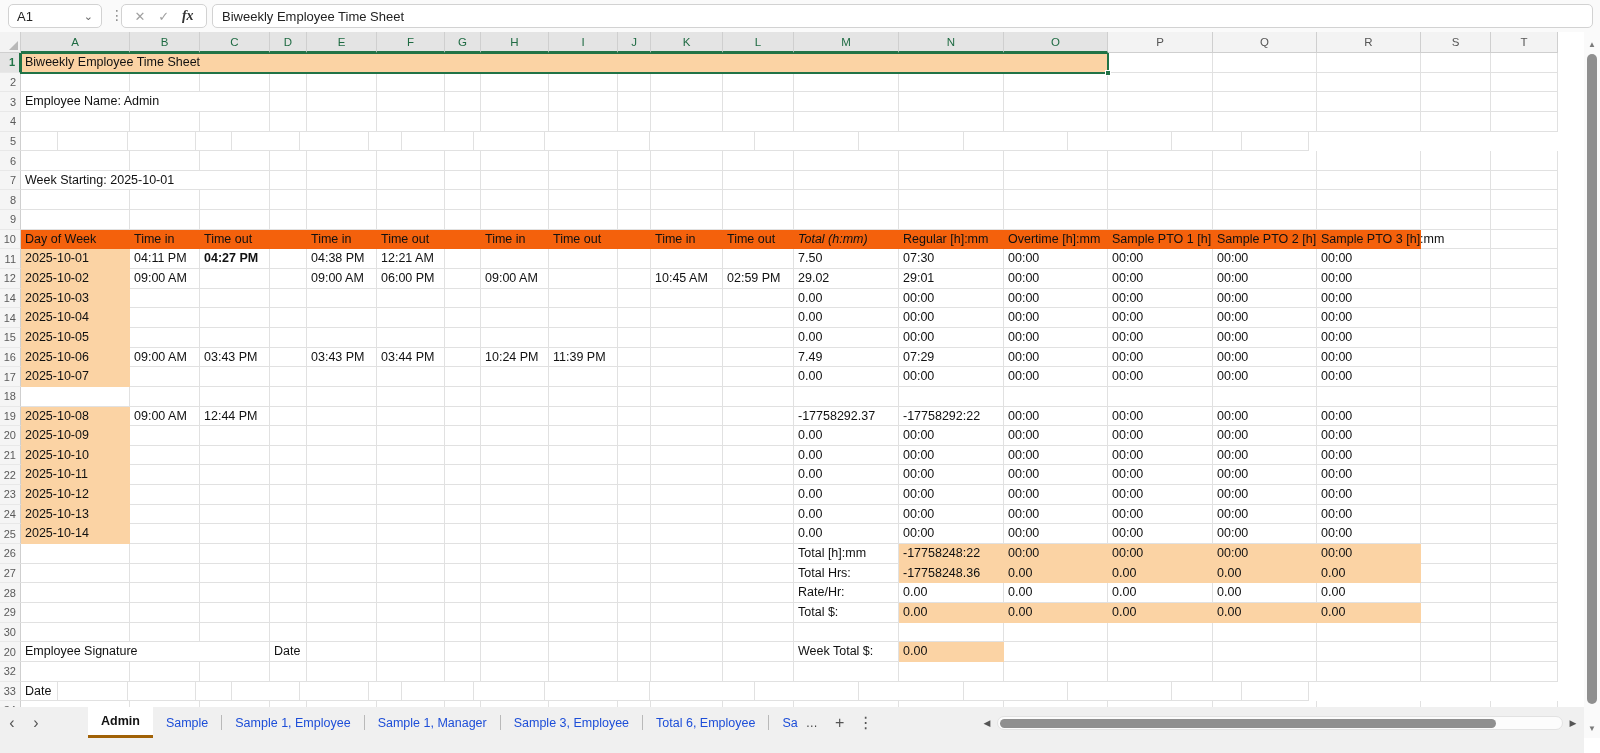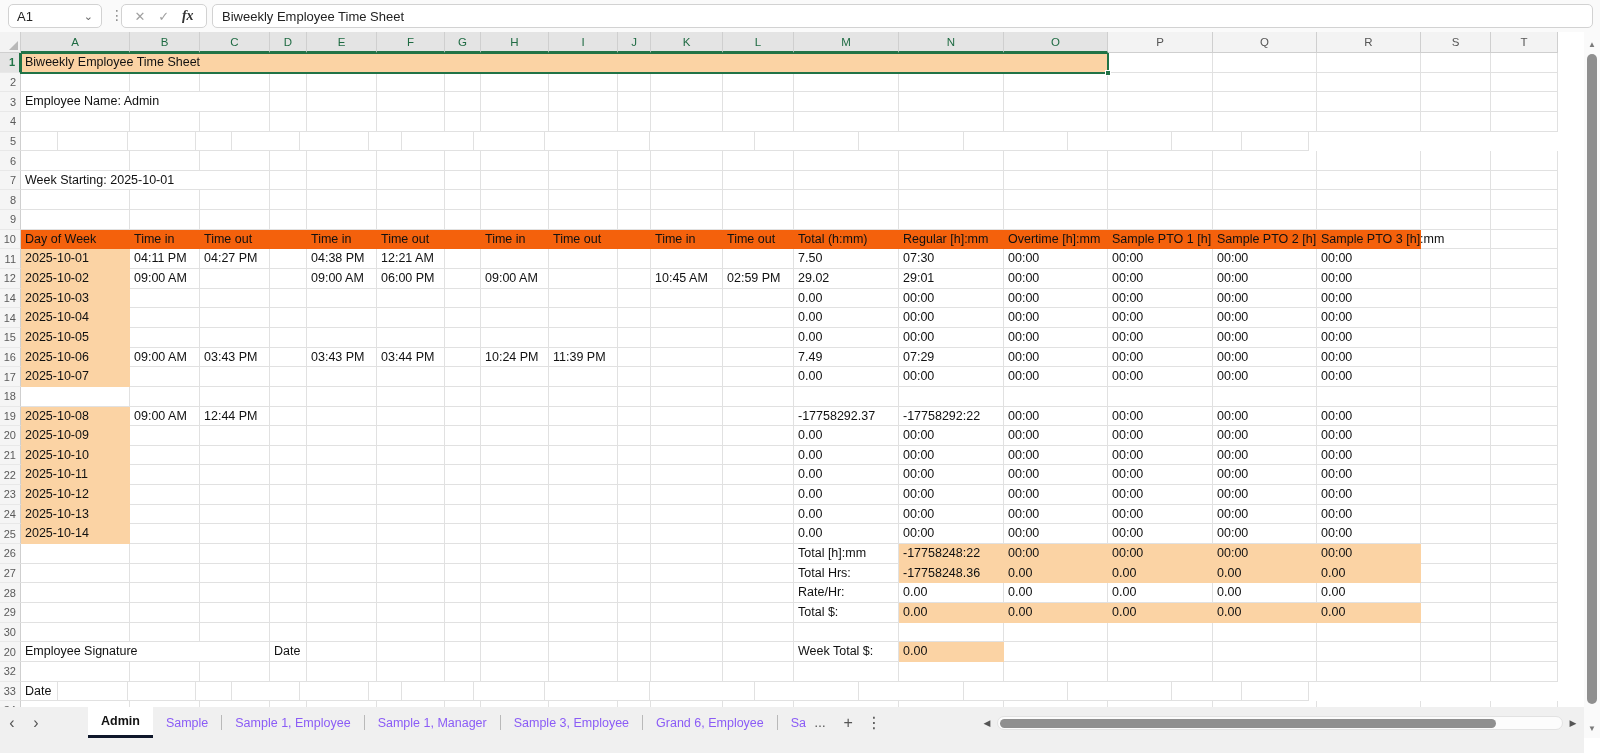"Total (h:mm)" div.cell { font-style: none -> italic }
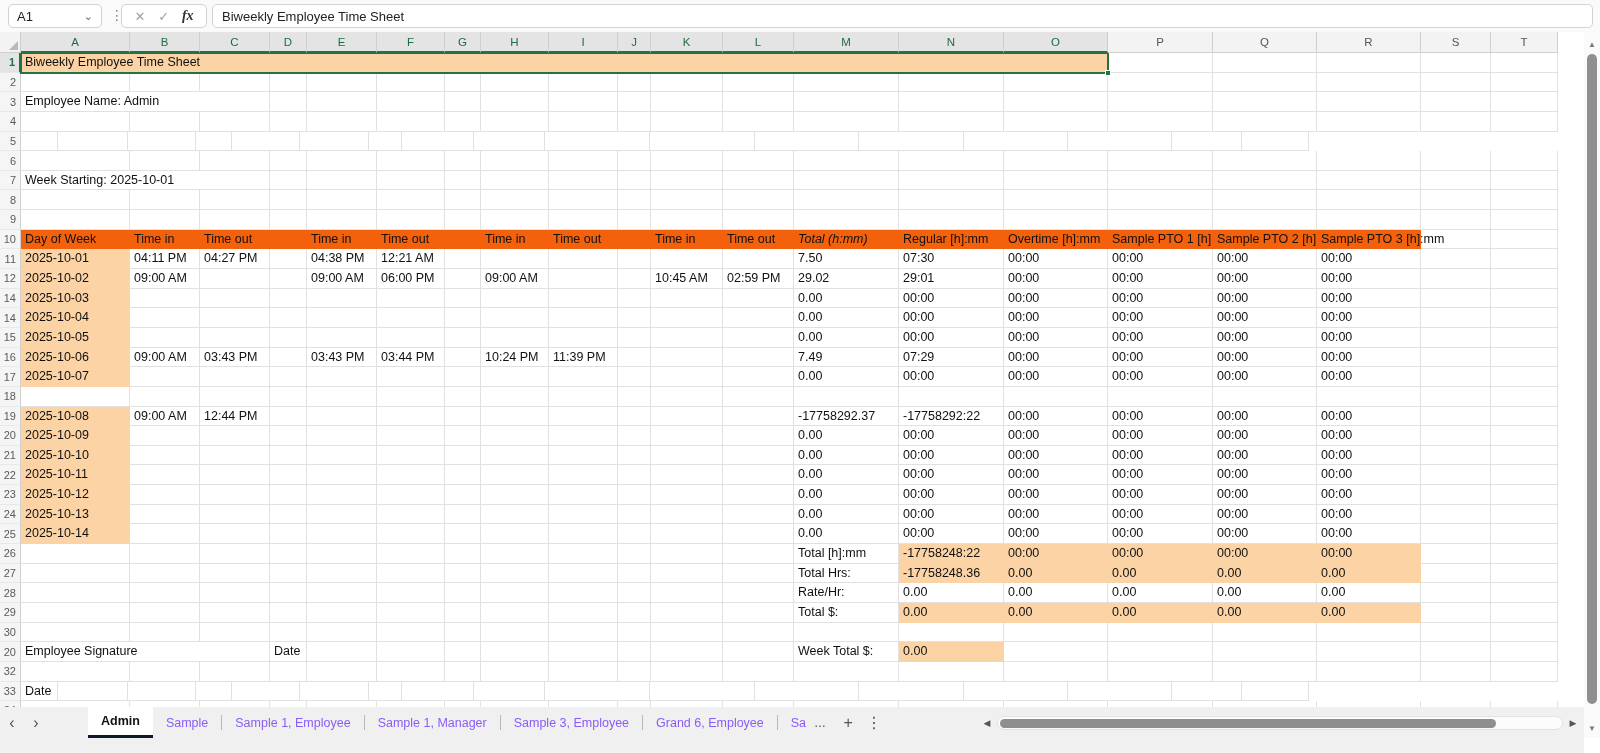"04:27 PM" div.cell { font-weight: none -> bold }
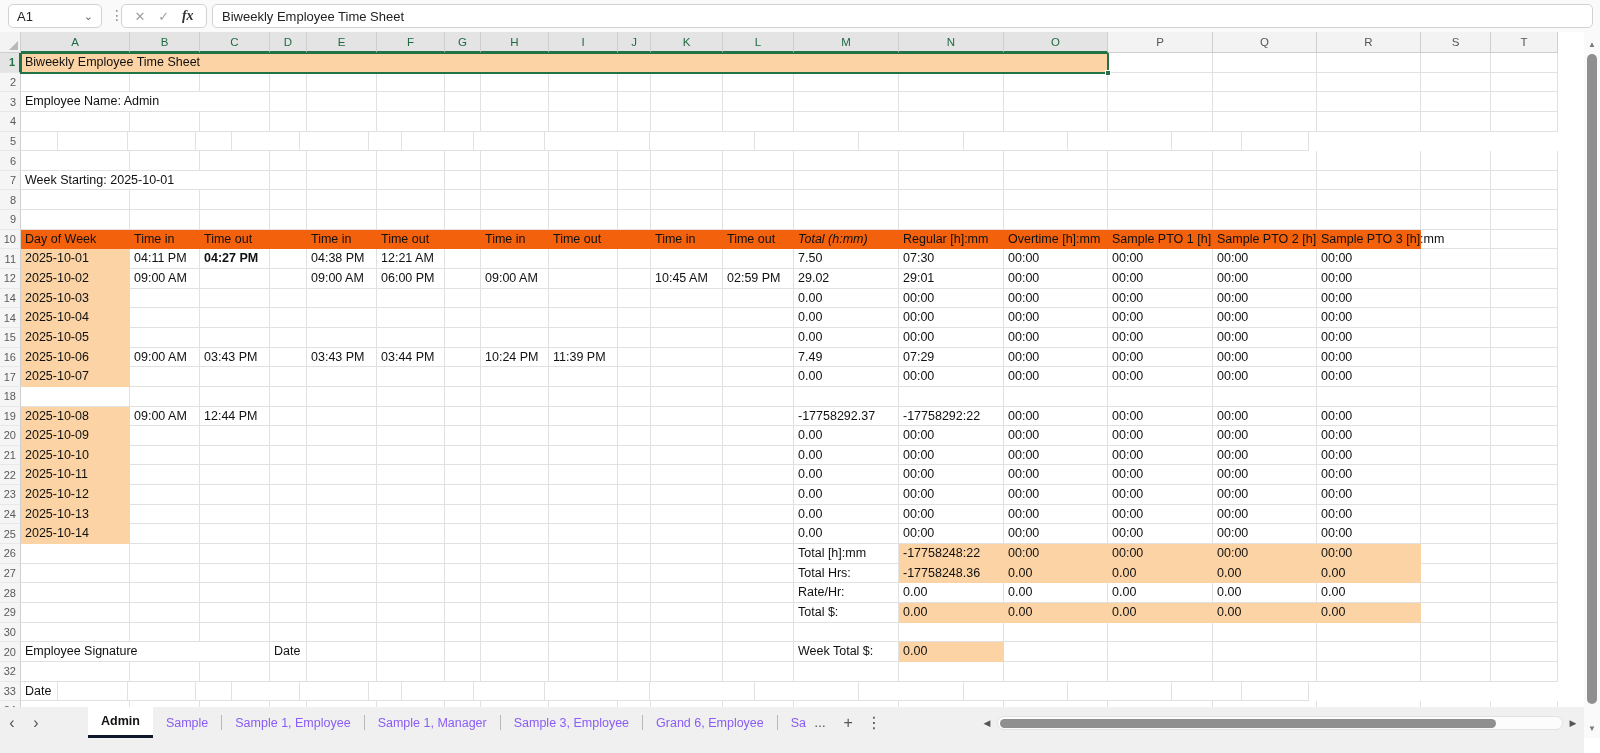"Admin" .sheettab.active { border-bottom: 3px solid #0f172a -> 3px solid #a16207 }
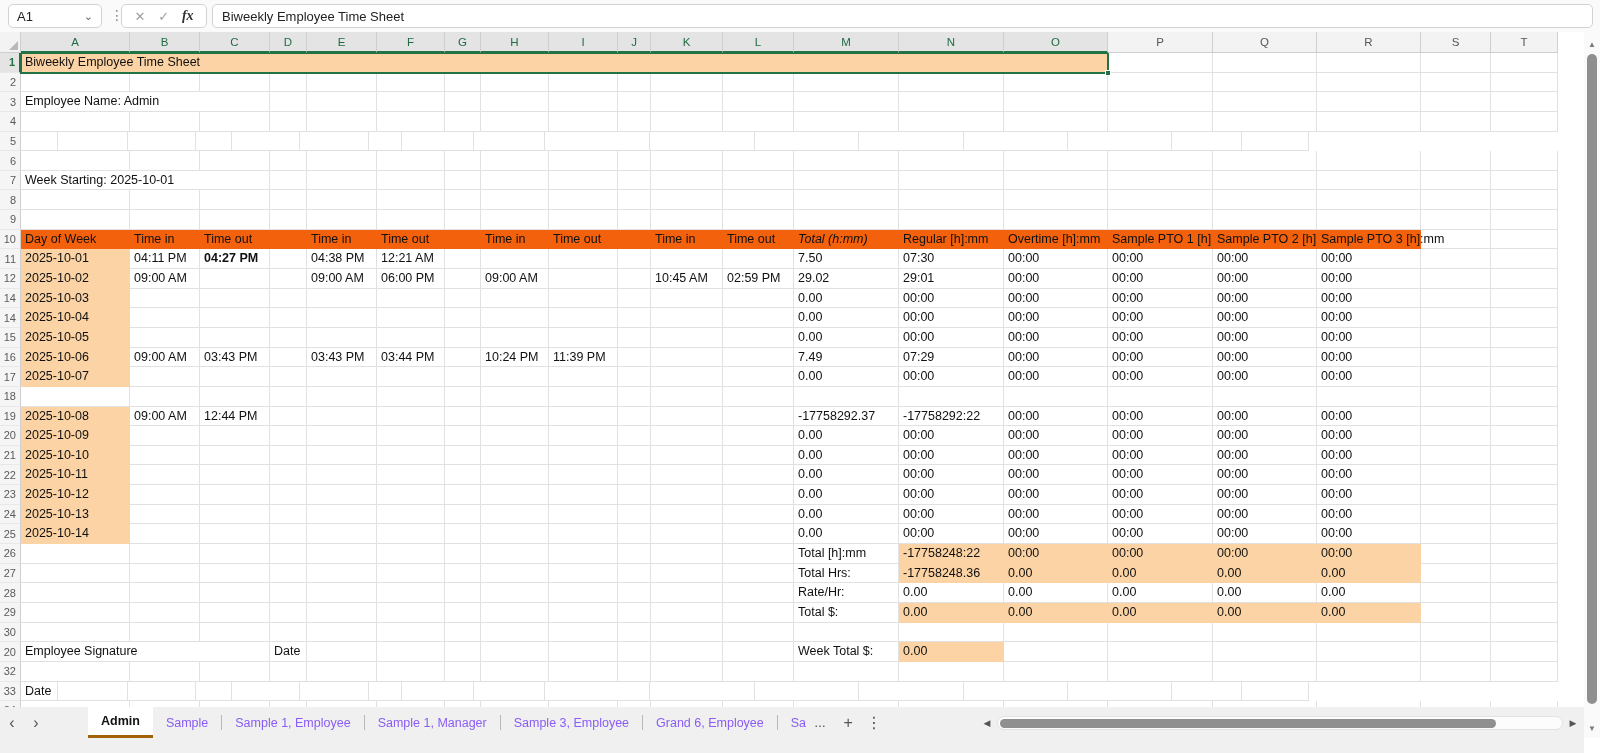"Sample" .sheettab { color: #8b5cf6 -> #1d4ed8 }
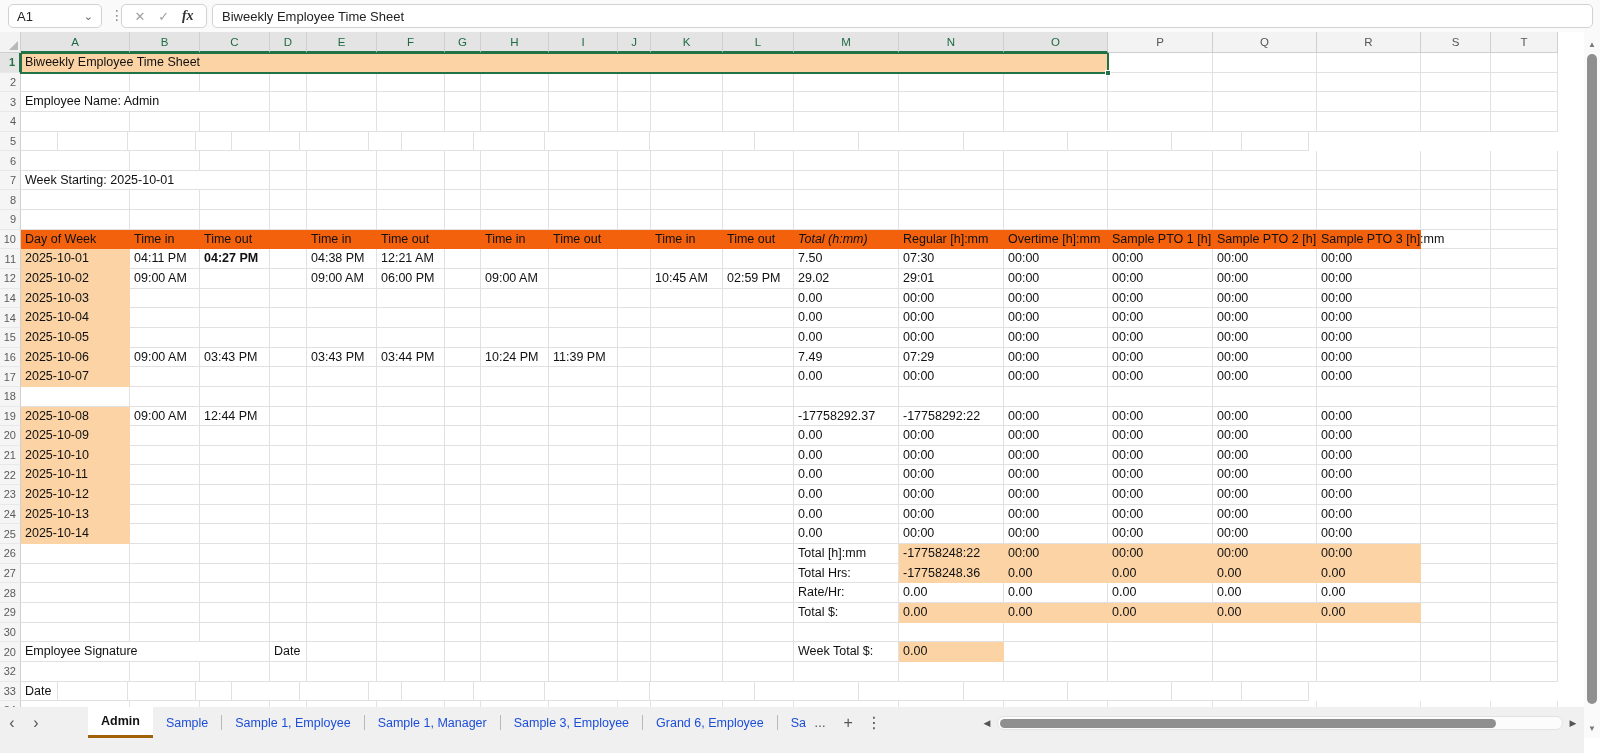"Grand 6, Employee" div.sheettab { text: Grand -> Total }
